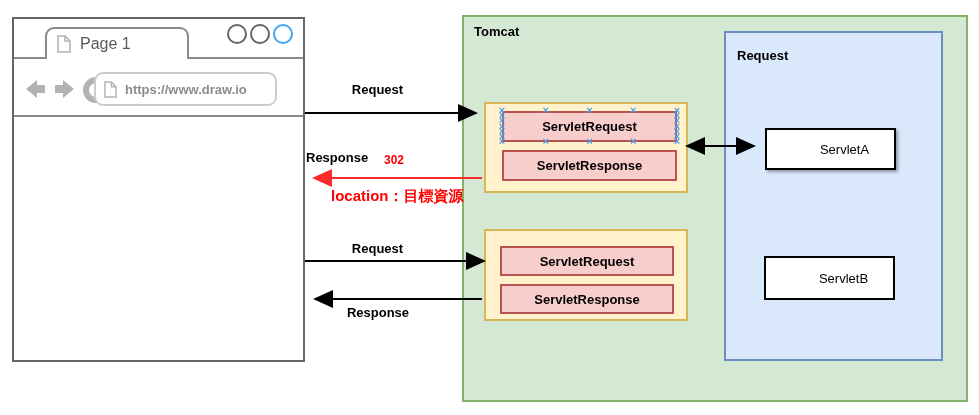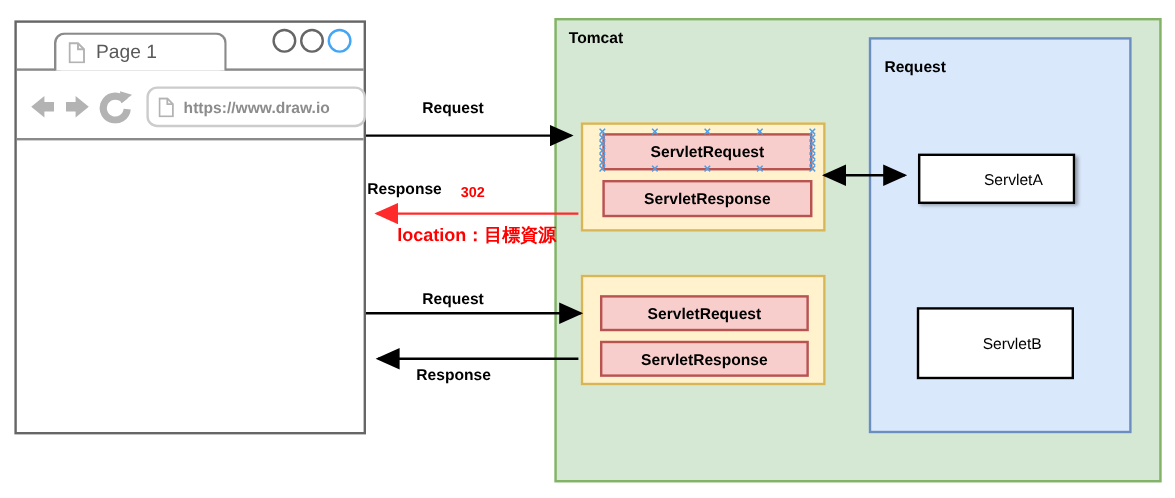"https://www.draw.io" .urlbar { left: 108px -> 80px }
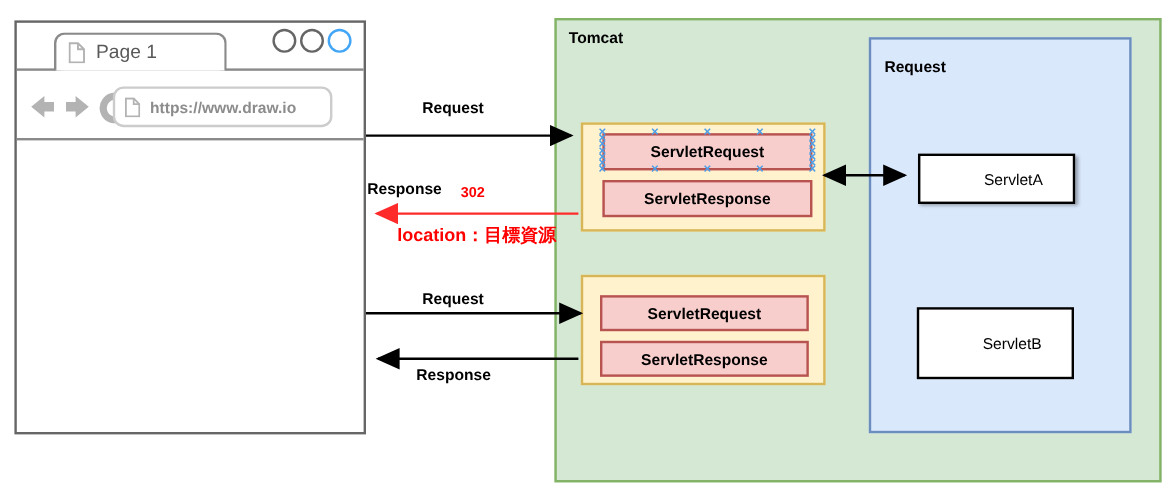"ServletB" #servletB { height: 60px -> 44px }
